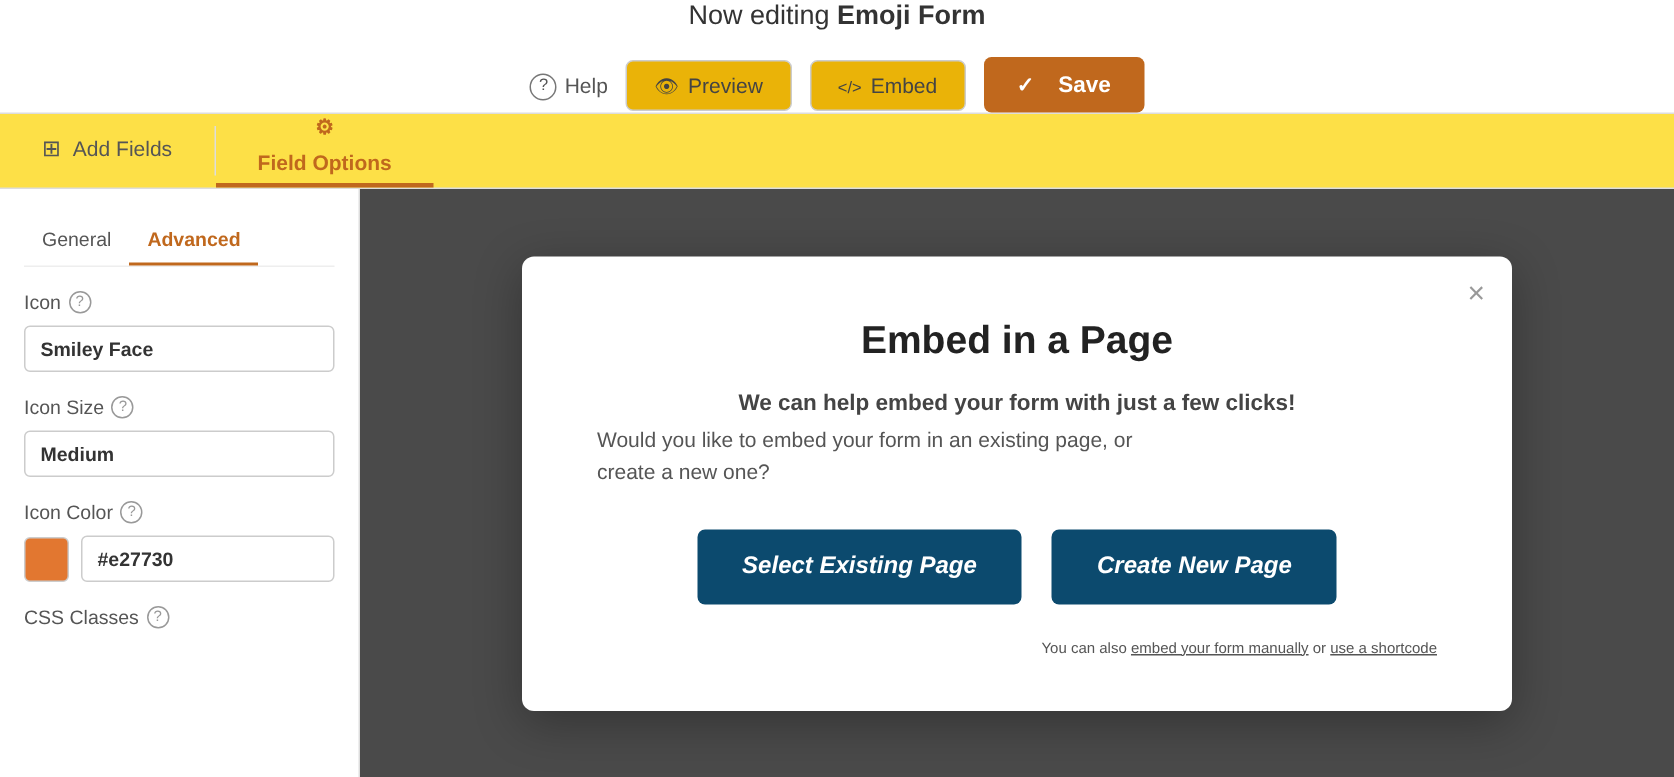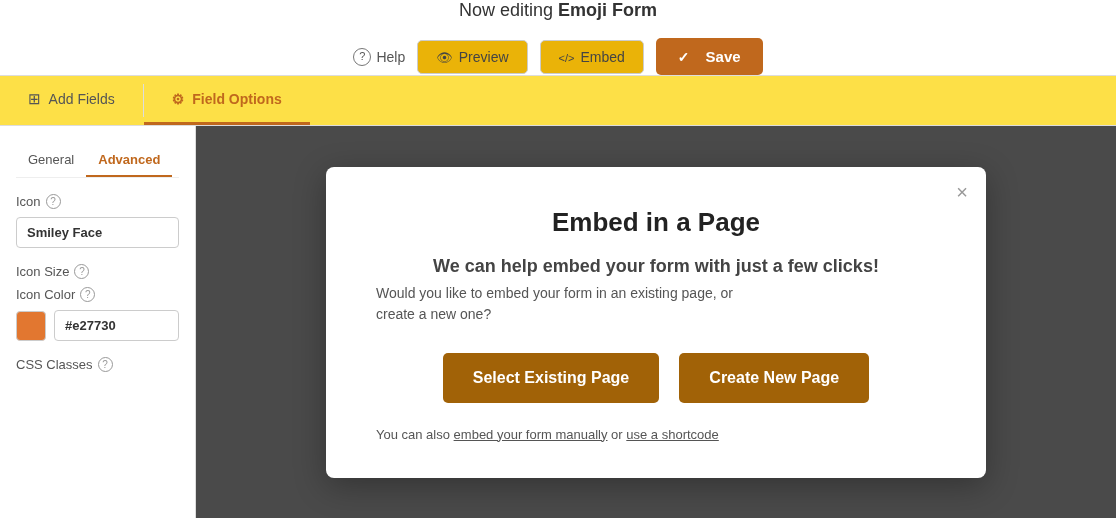"Field Options" .tab.active { flex-direction: none -> column }
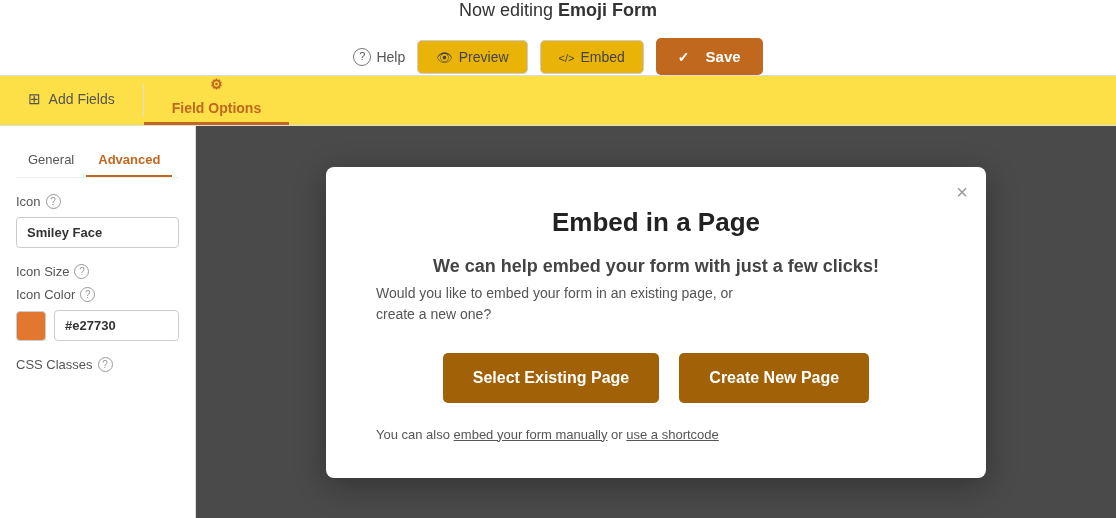"General" .left-panel { width: 196px -> 240px }
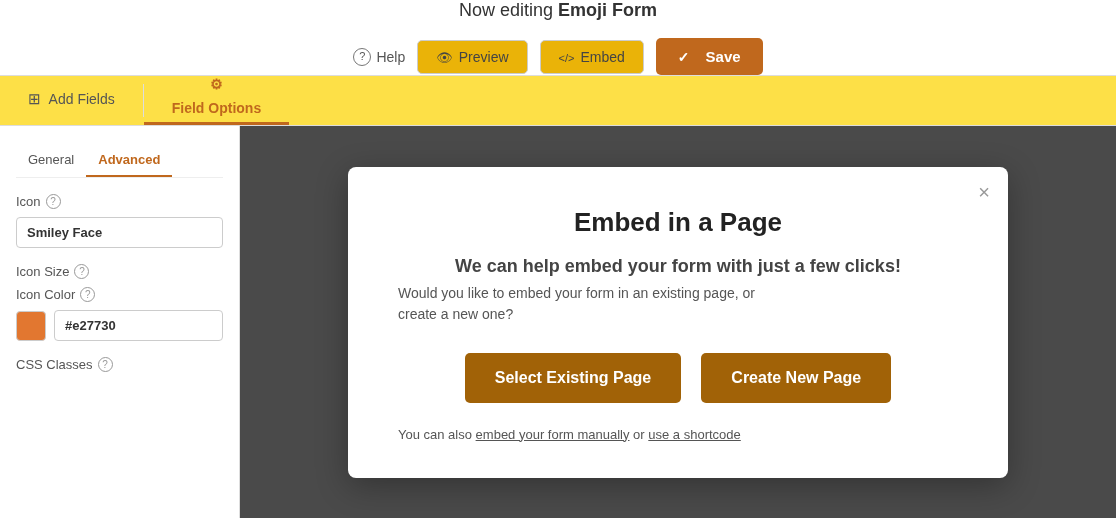"We can help embed your" .modal-subtitle { font-size: 18px -> 15px }
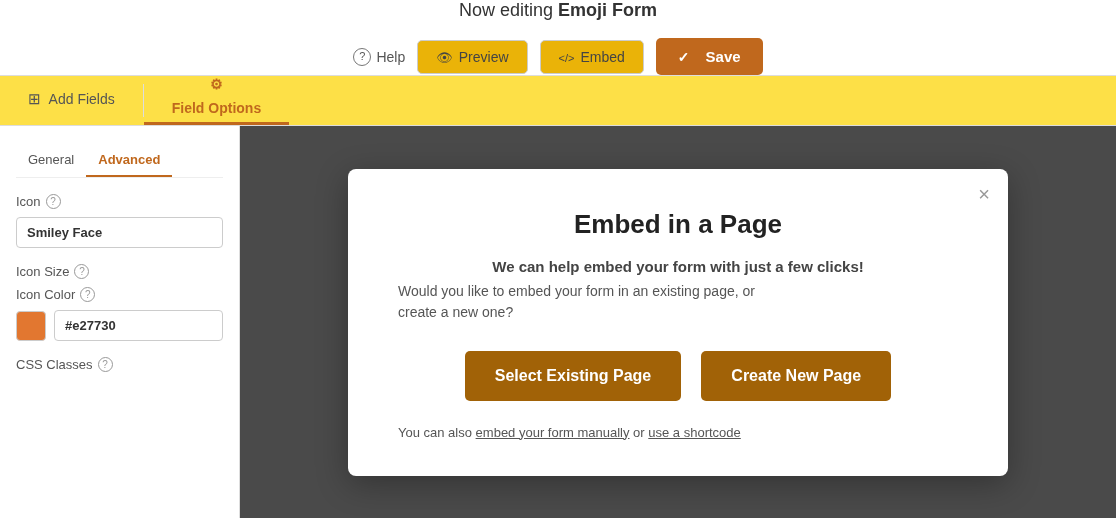"Medium" input.field-input { html: none -> <input> }
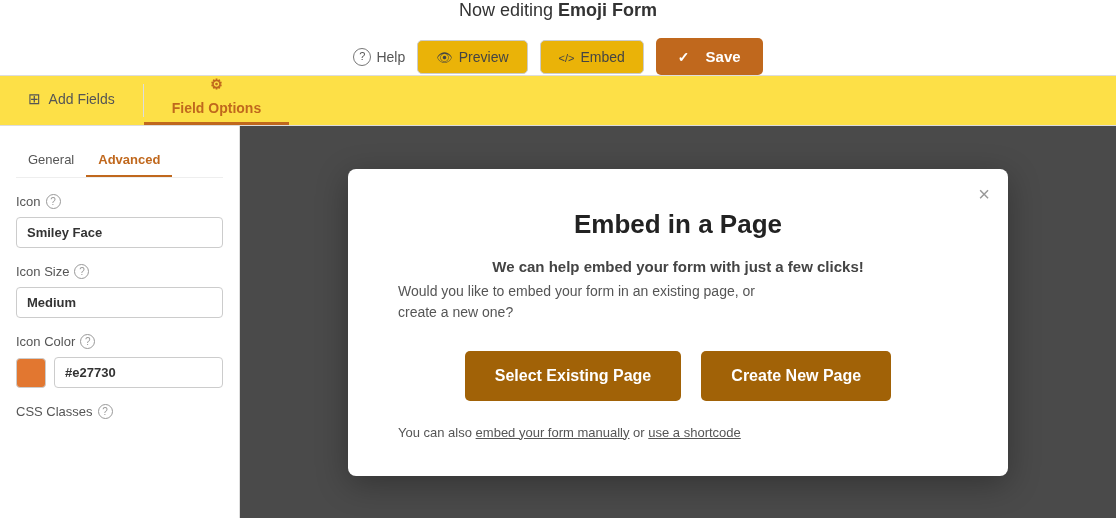"Select Existing Page" .btn-modal-primary { background: #a16207 -> #0c4a6e; font-style: none -> italic }
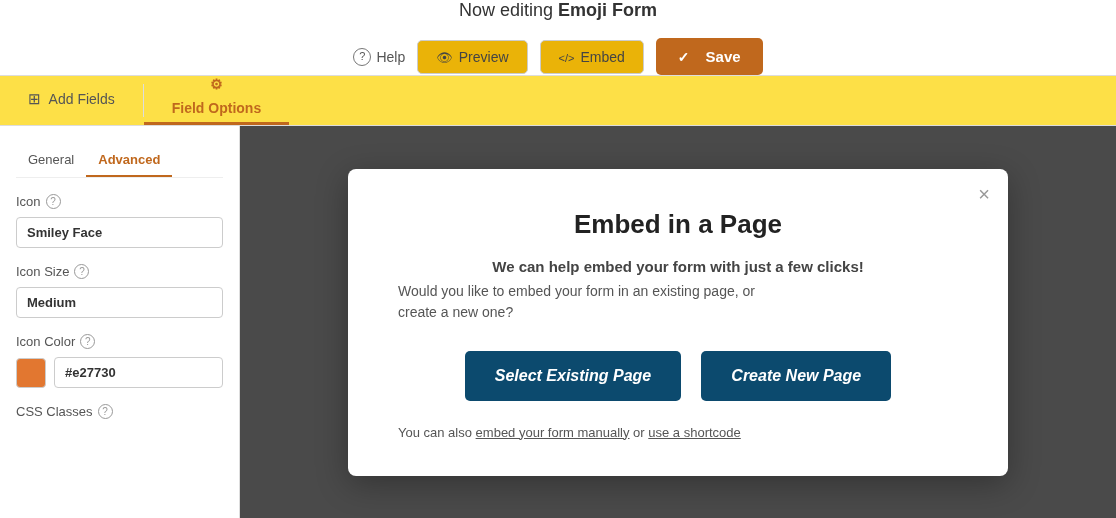"You can also embed your" .modal-footer { font-size: 13px -> 10px; text-align: left -> right }
